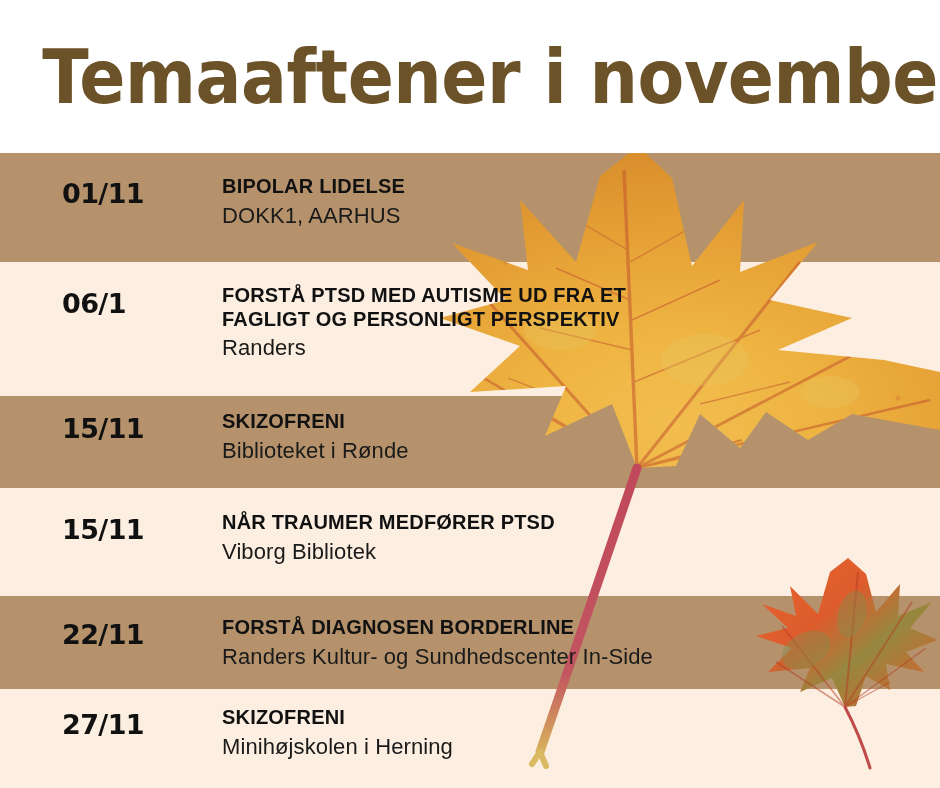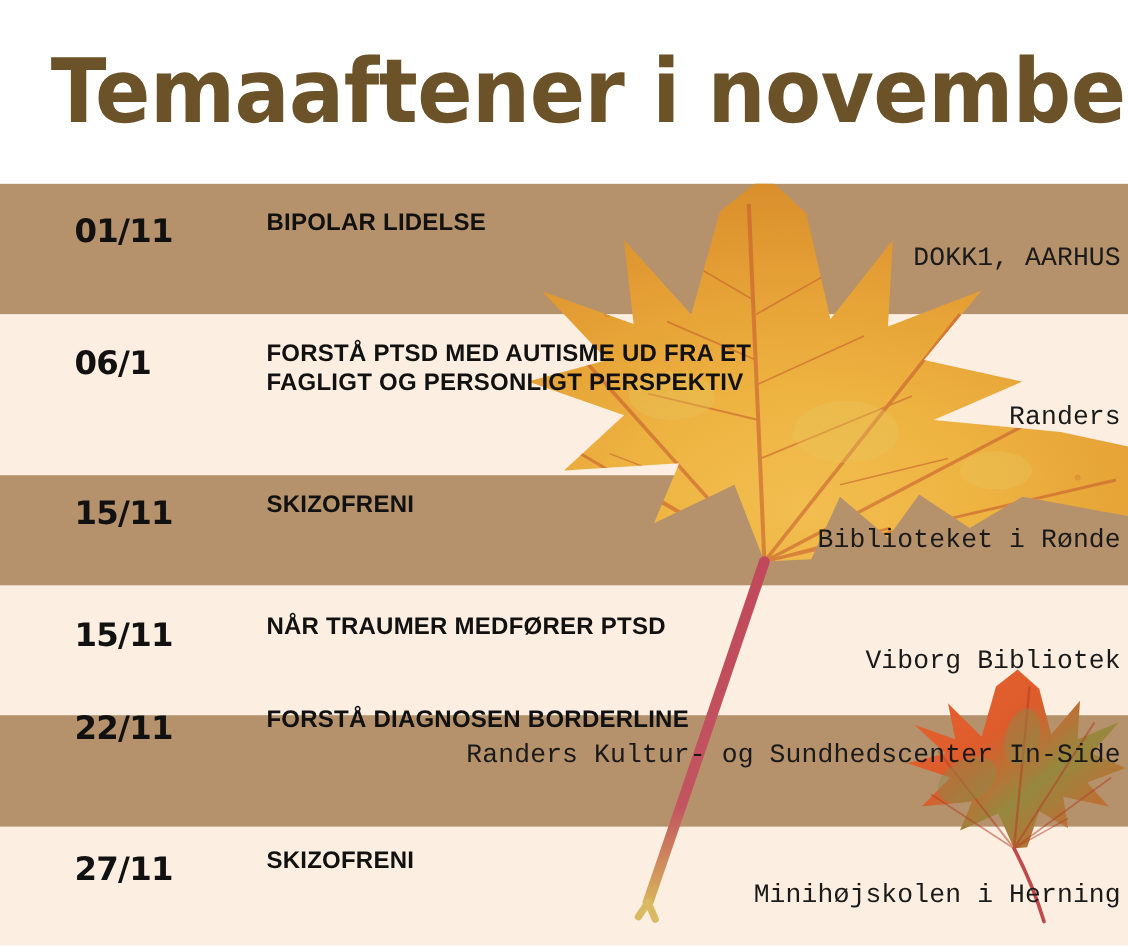"DOKK1, AARHUS" .row-venue { font-family: Liberation Mono, monospace -> Liberation Sans, sans-serif; text-align: right -> none }
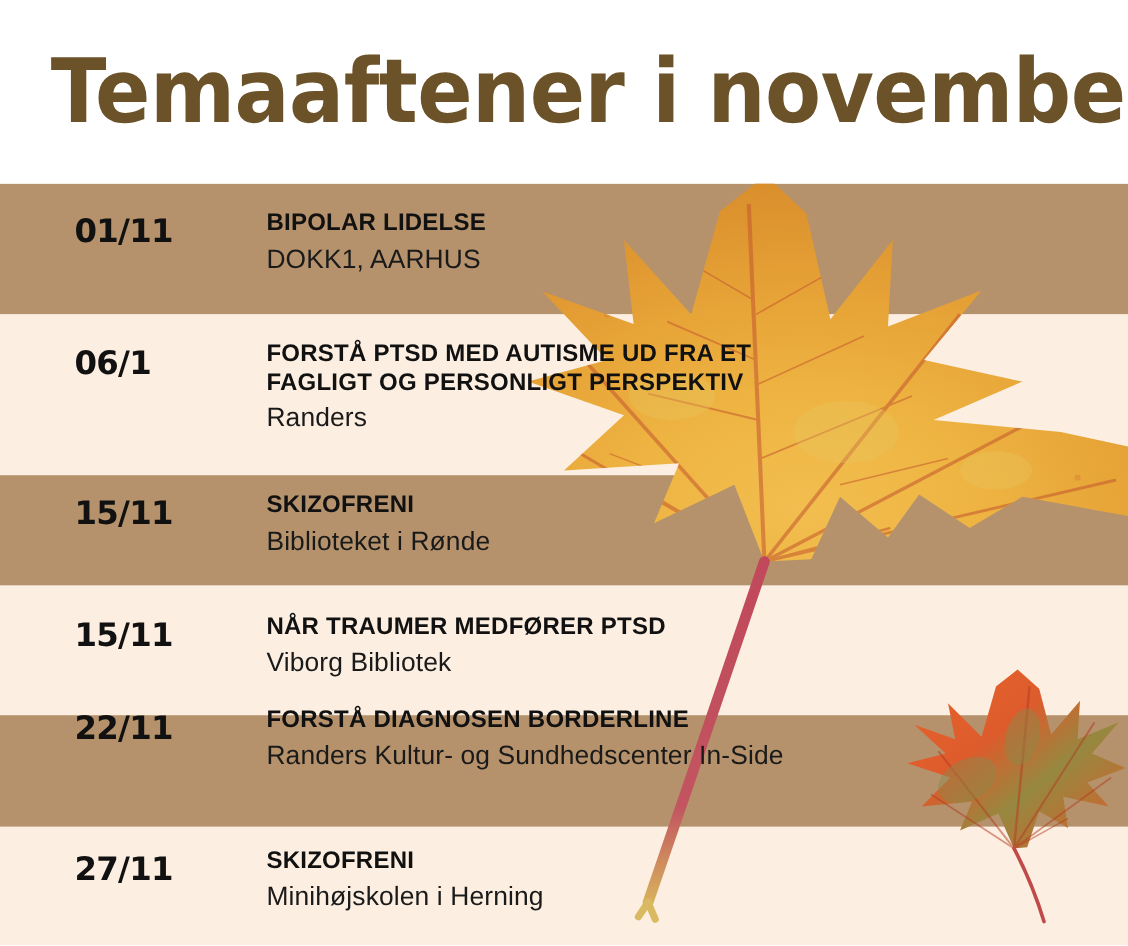"22/11" div.row { top: 421px -> 448px }
